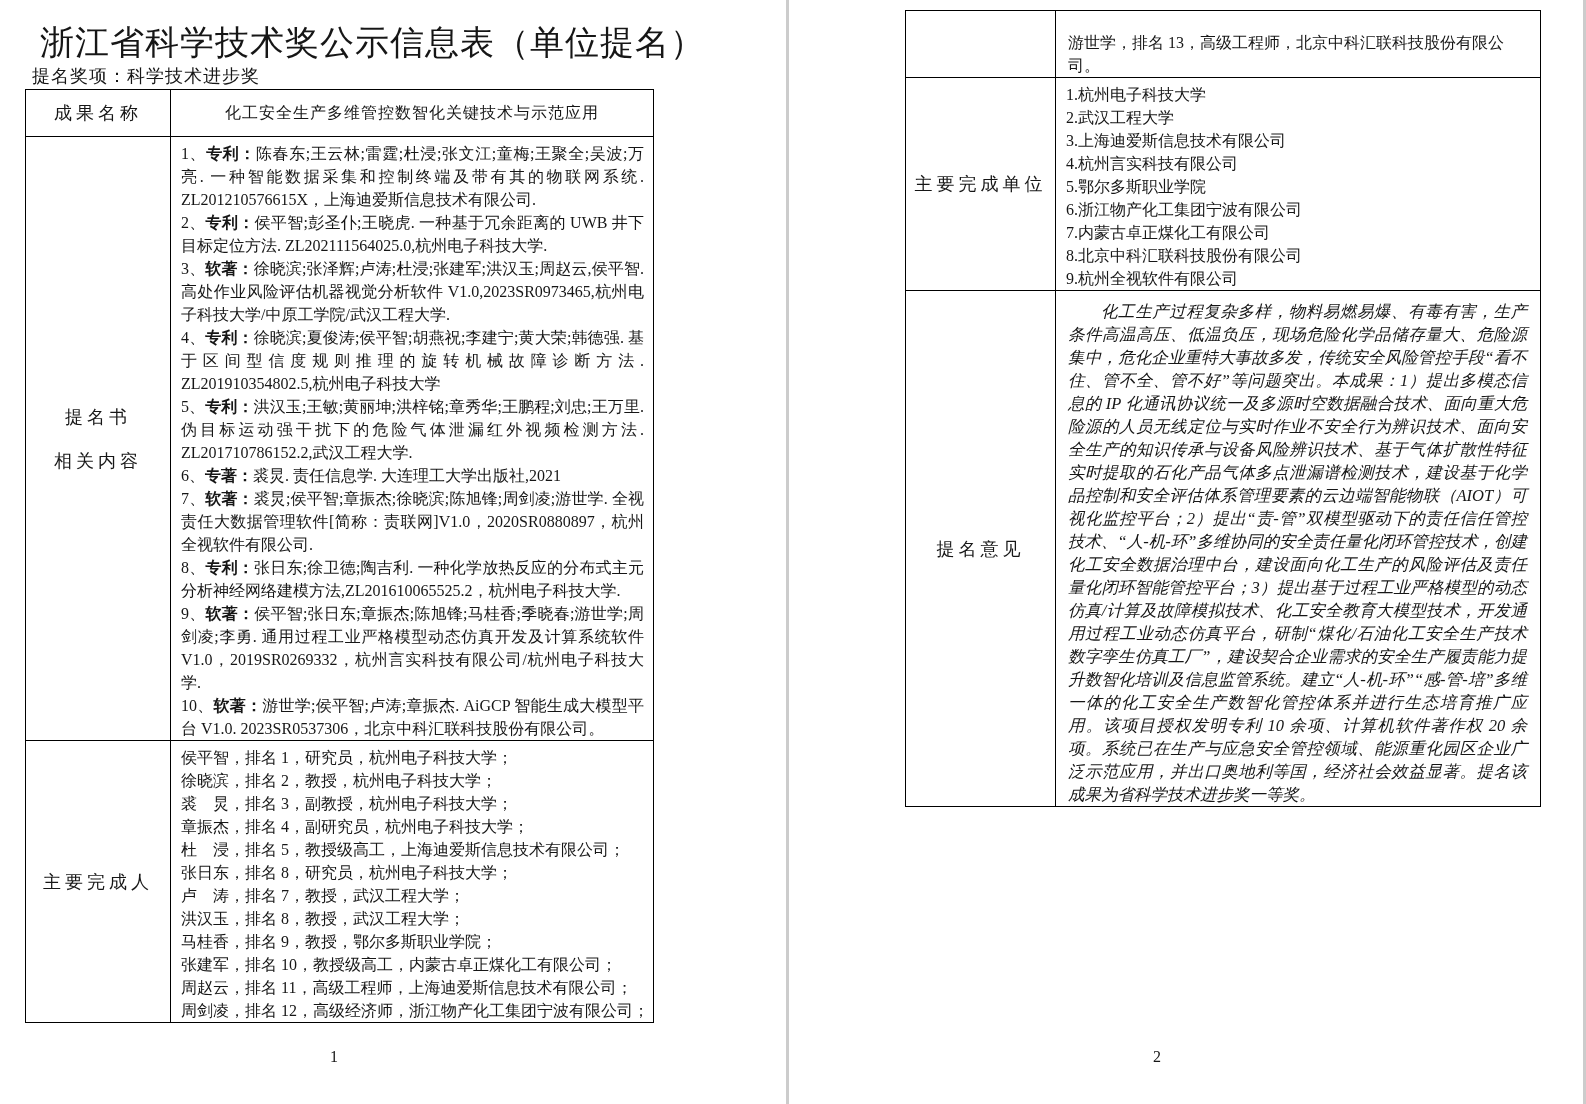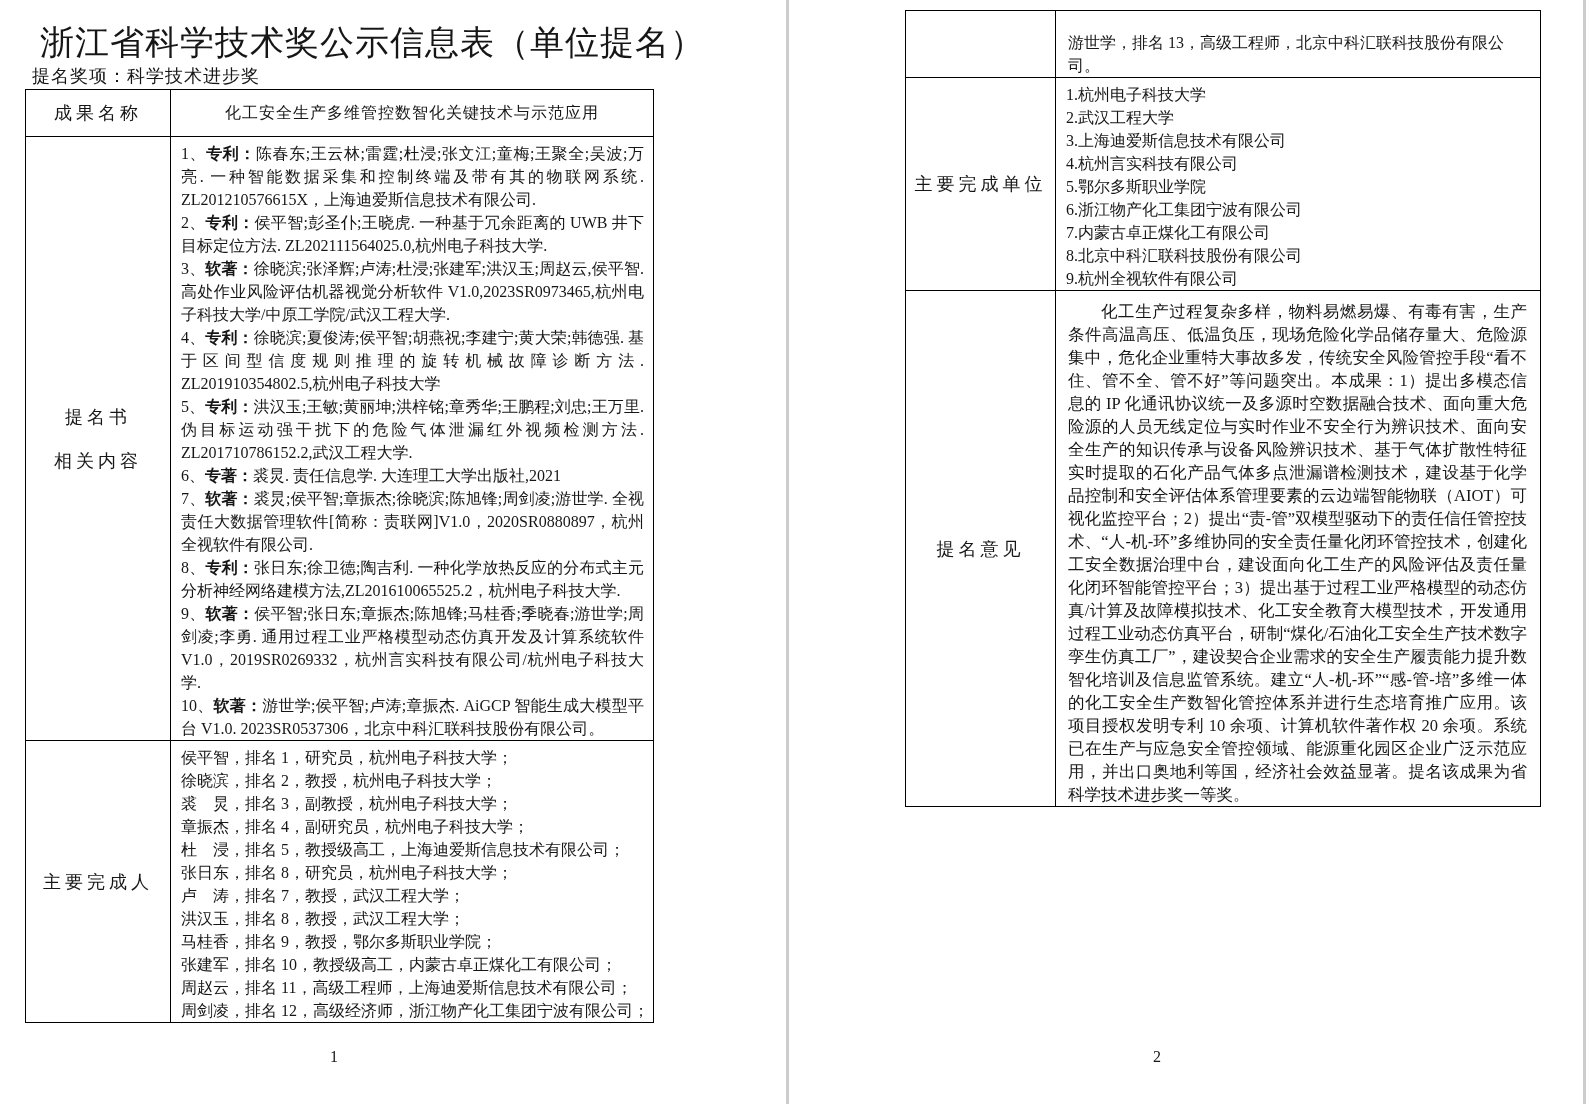"化工生产过程复杂多样，物料易燃易爆、有毒有害，生产条件高温高压、低温负压，现场危" .opinion { font-style: none -> italic }
